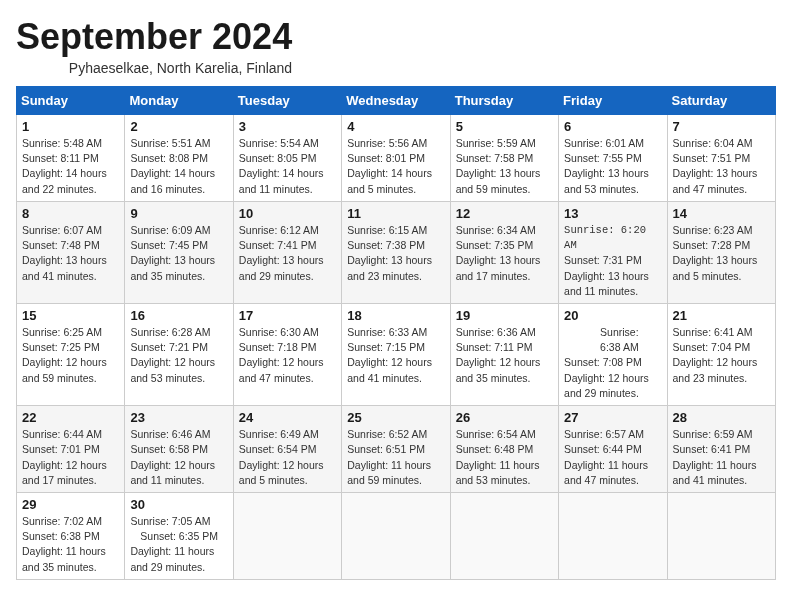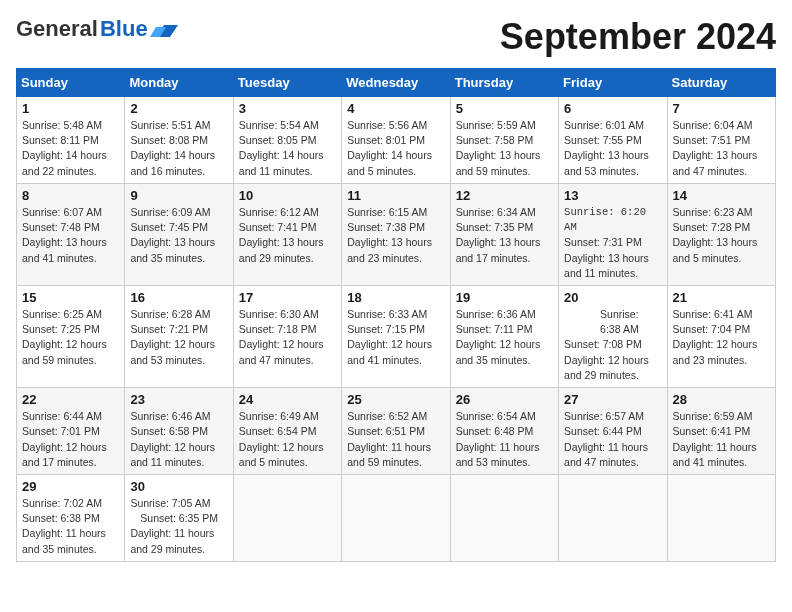"General" div.logo { html: <div> <div> <span>General</span> <span>Blue</span> <svg> <polygon></polygon> <polygon></polygon> </svg> </div> </div> -> none }
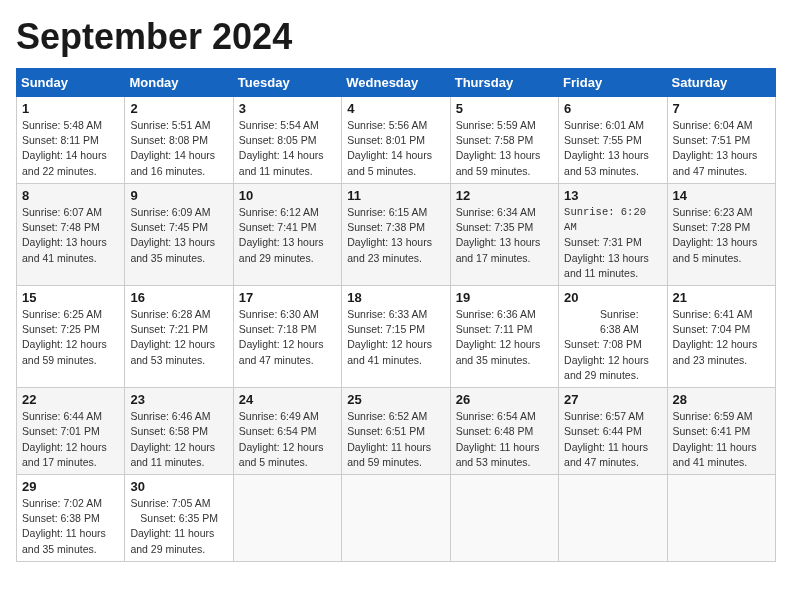"Pyhaeselkae, North Karelia, Finland" div.subtitle { html: none -> <div>Pyhaeselkae, North Karelia, Finland</div> }
